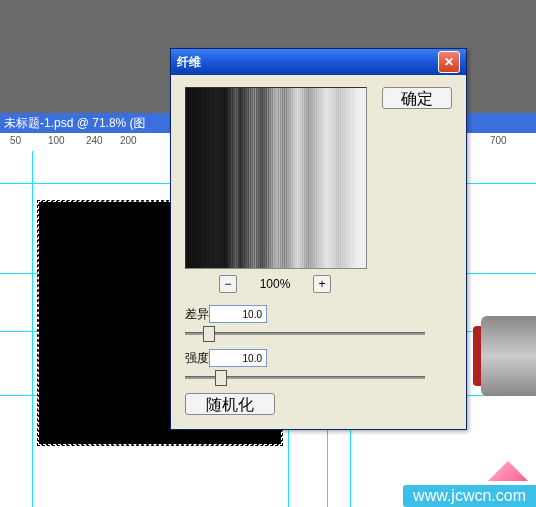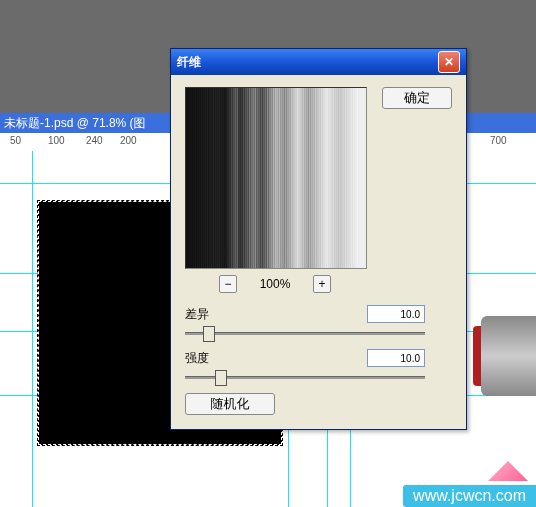"确定" .btn { font-size: 13px -> 16px }
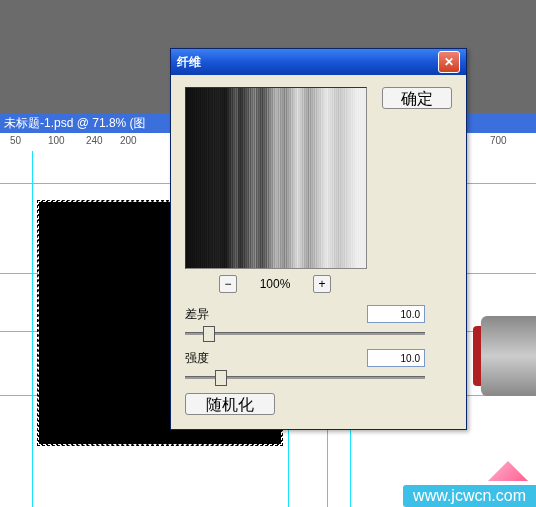"差异" .param-row { justify-content: space-between -> flex-start }
